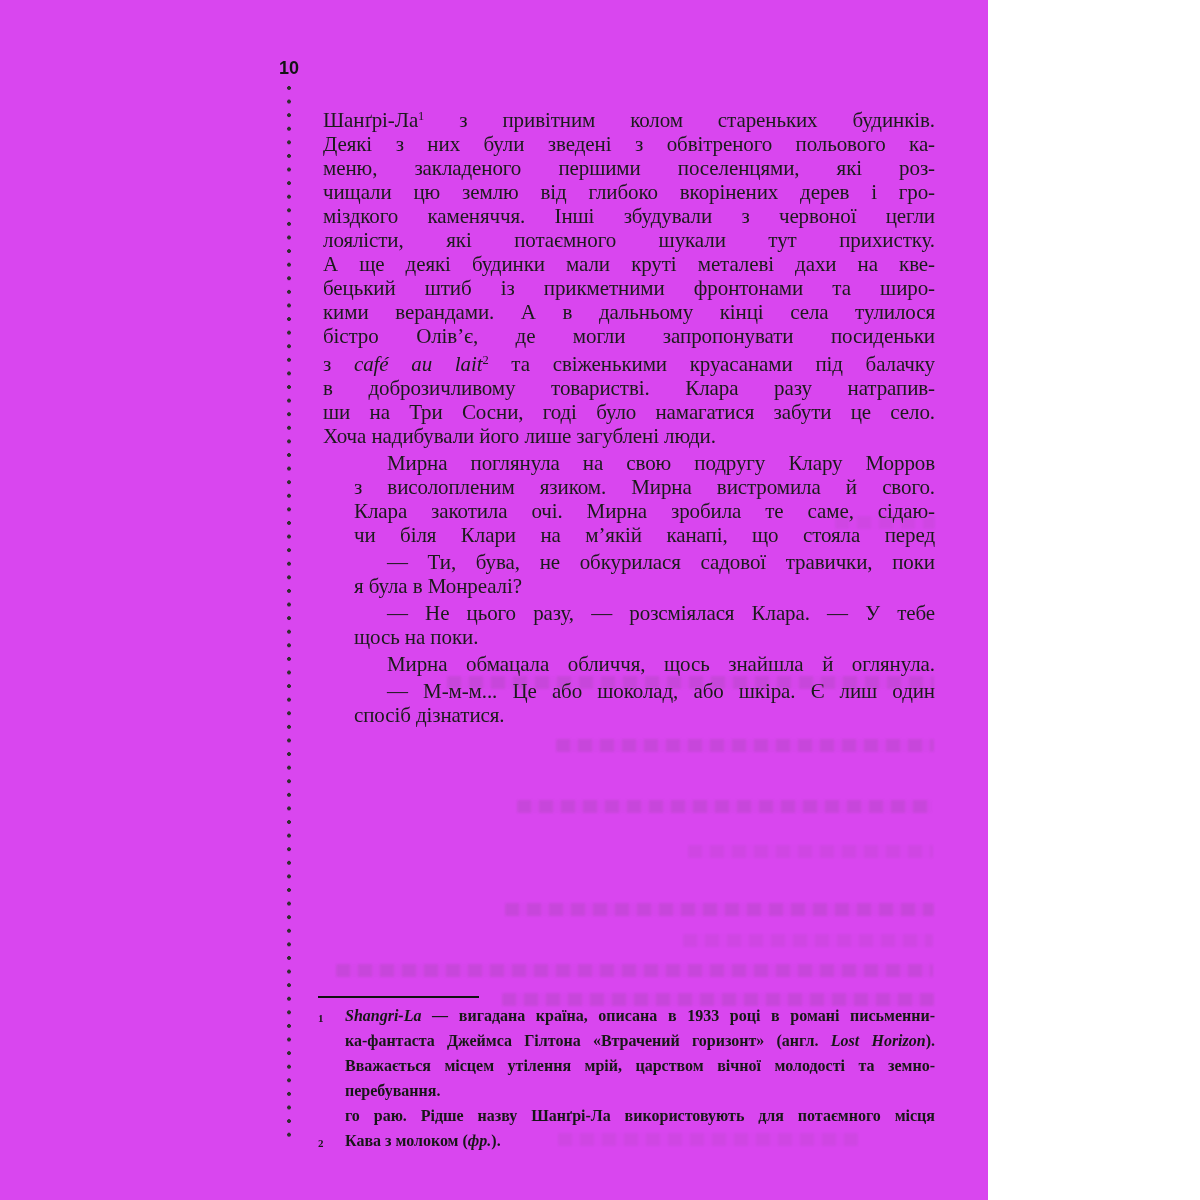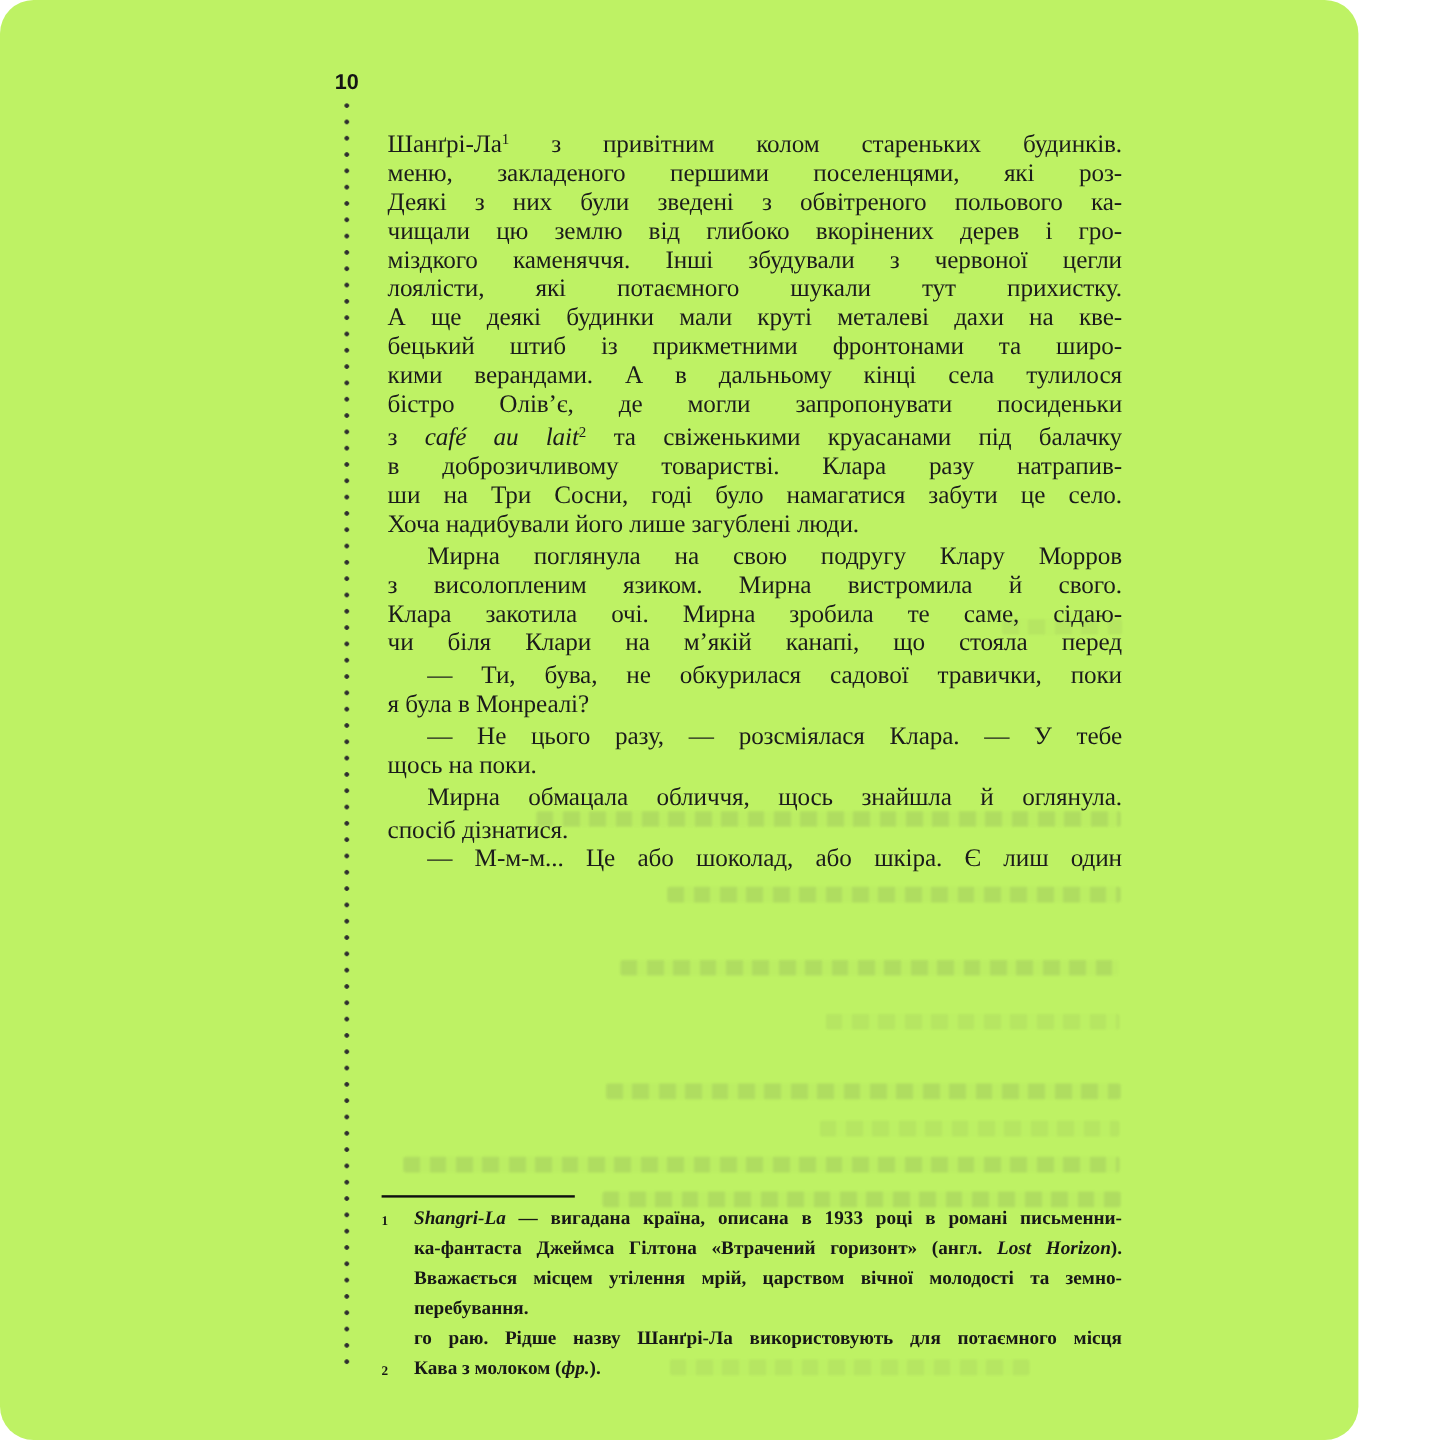"10" .page { background: #bef264 -> #d946ef; border-radius: 28px -> none; width: 1132px -> 988px }
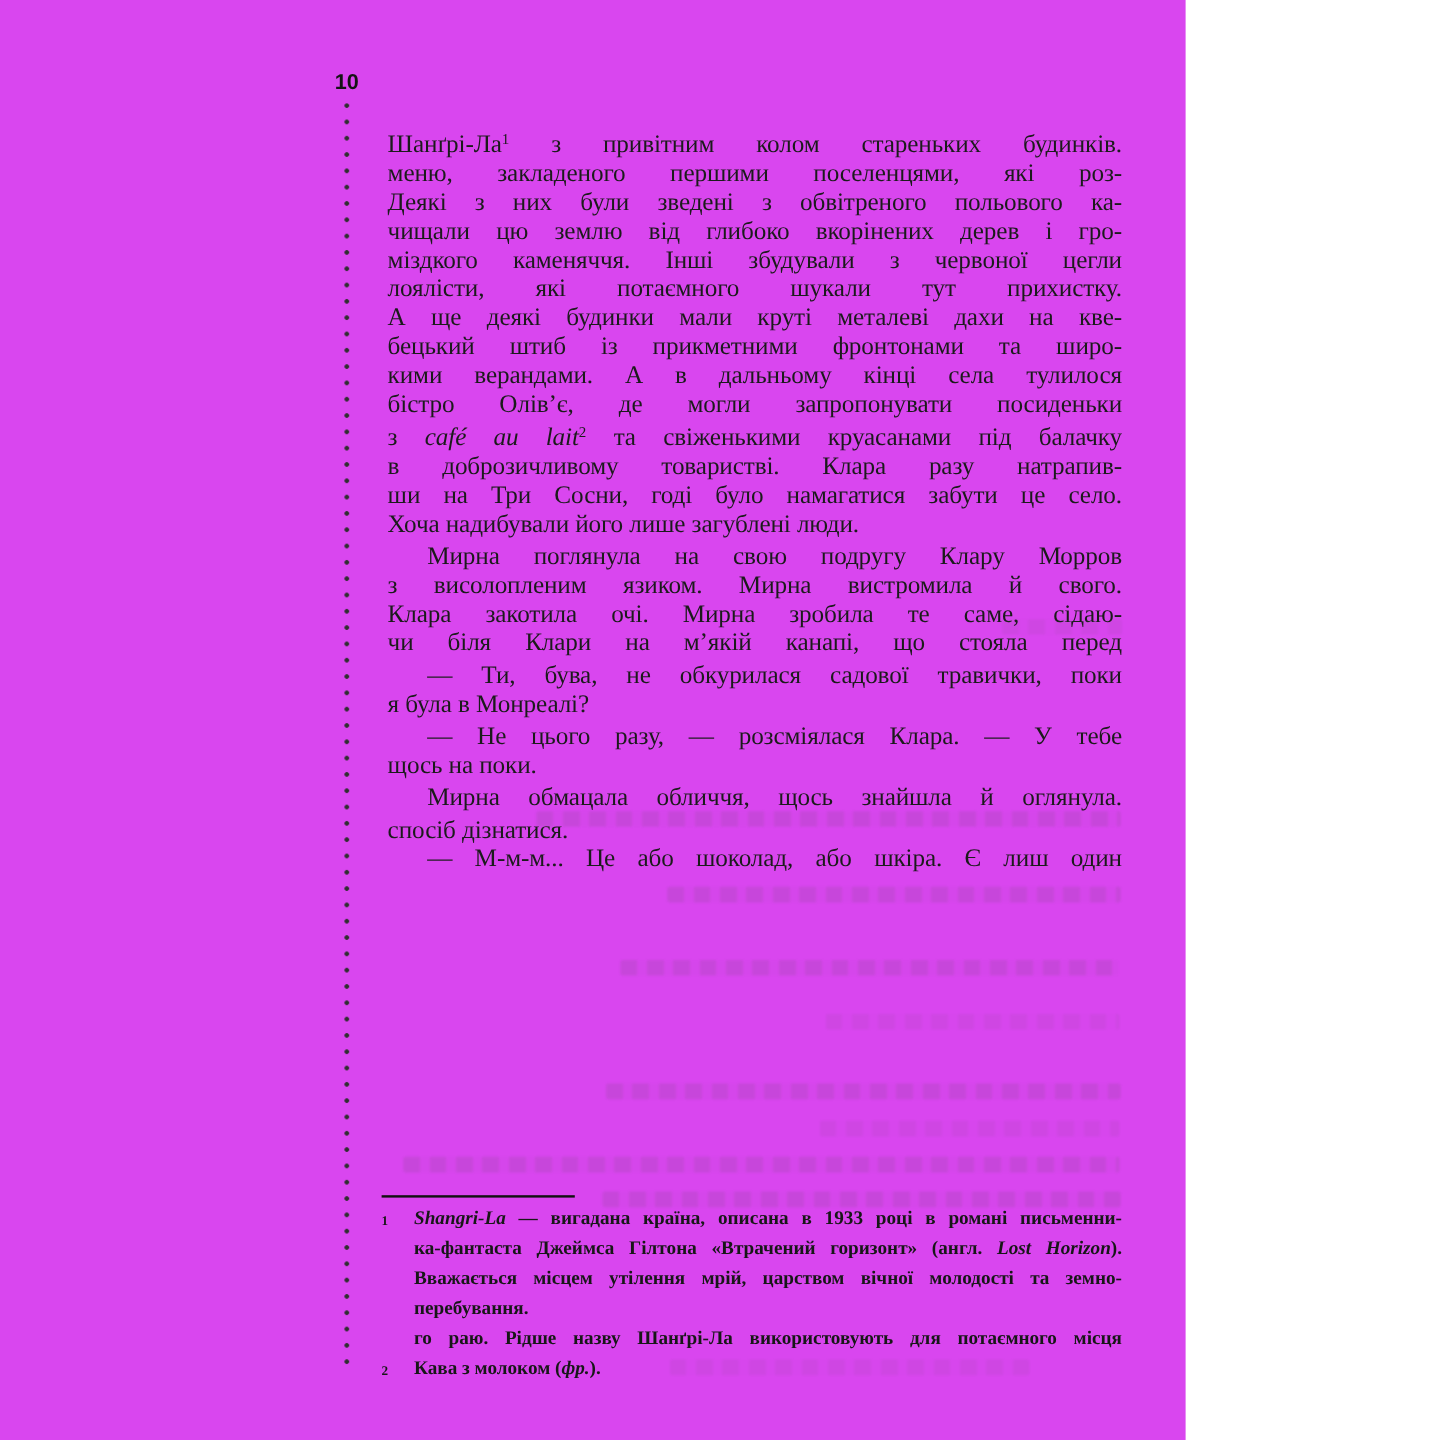"меню, закладеного першими поселенцями," div.line { order: before "Деякі з них були зведені" -> after "Деякі з них були зведені" }
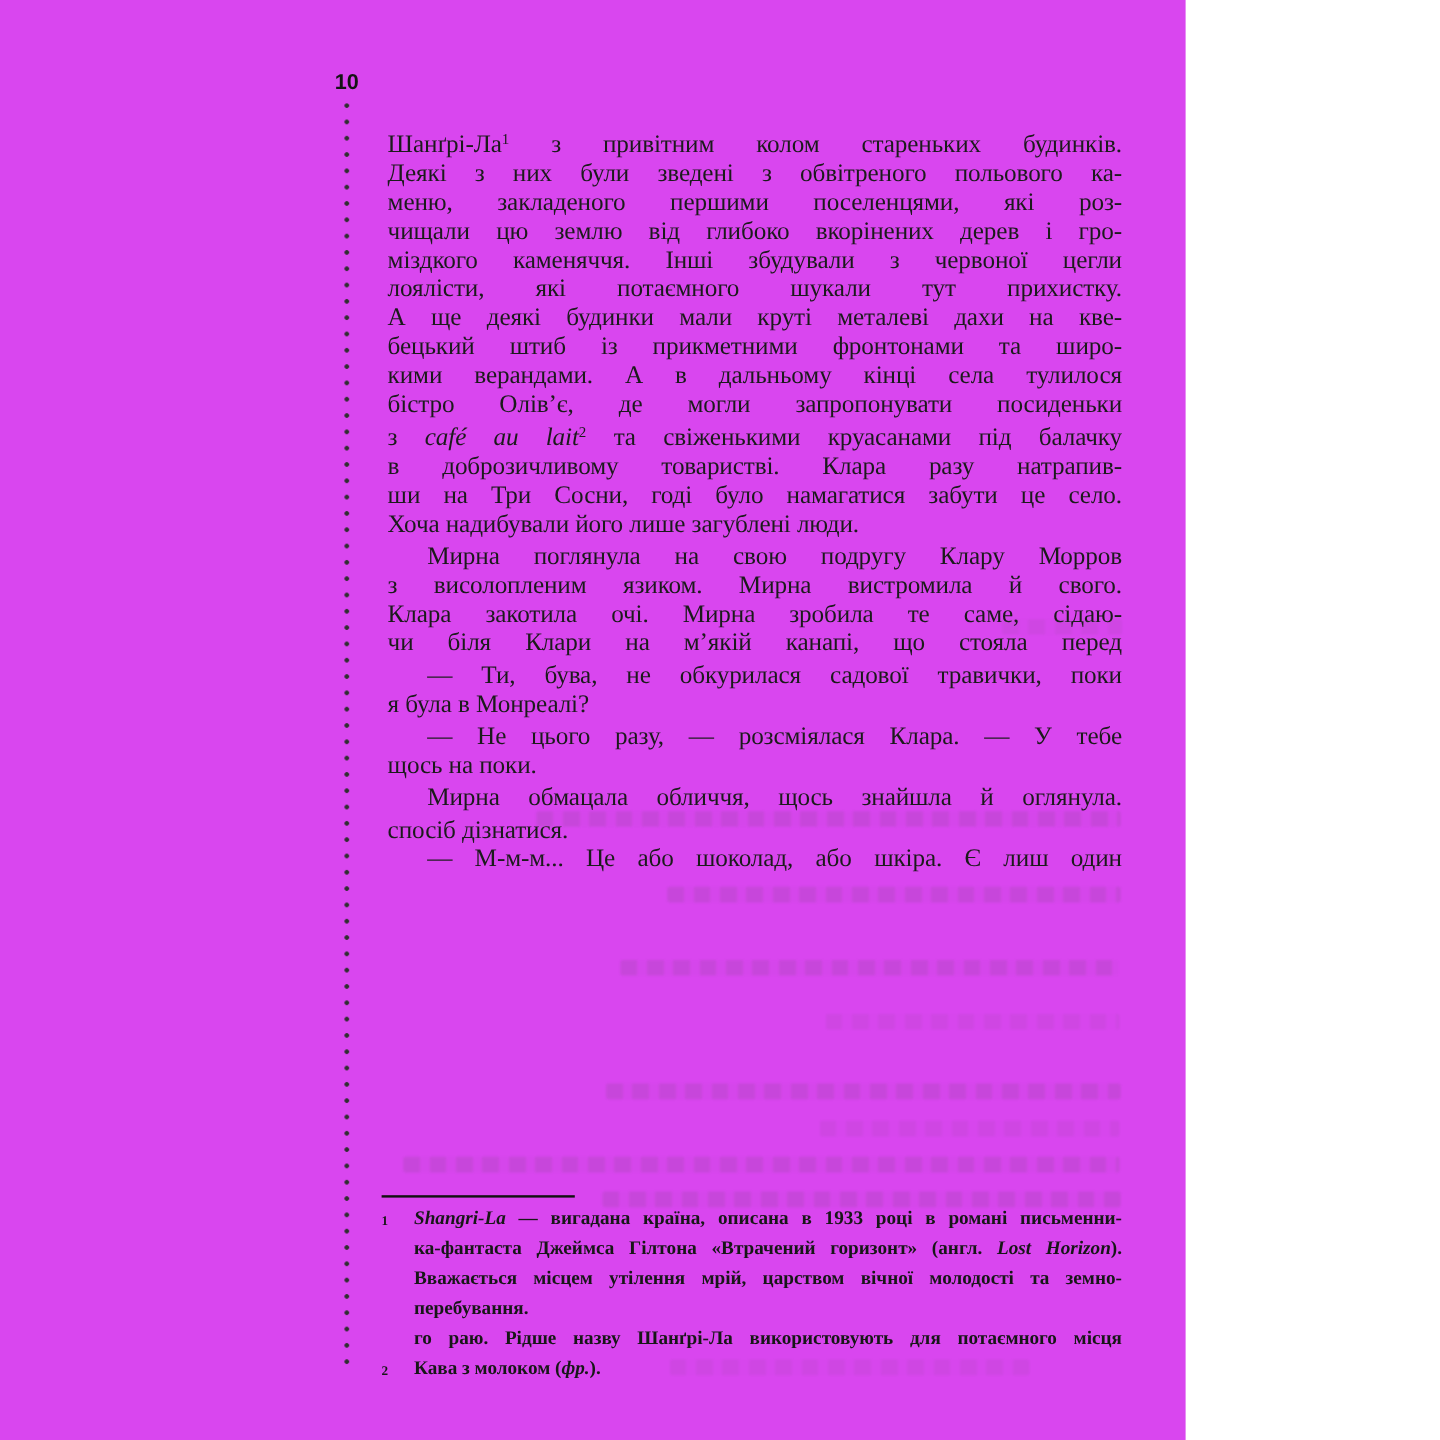"Мирна поглянула на свою подругу" .para + .para { margin-left: none -> 31px }
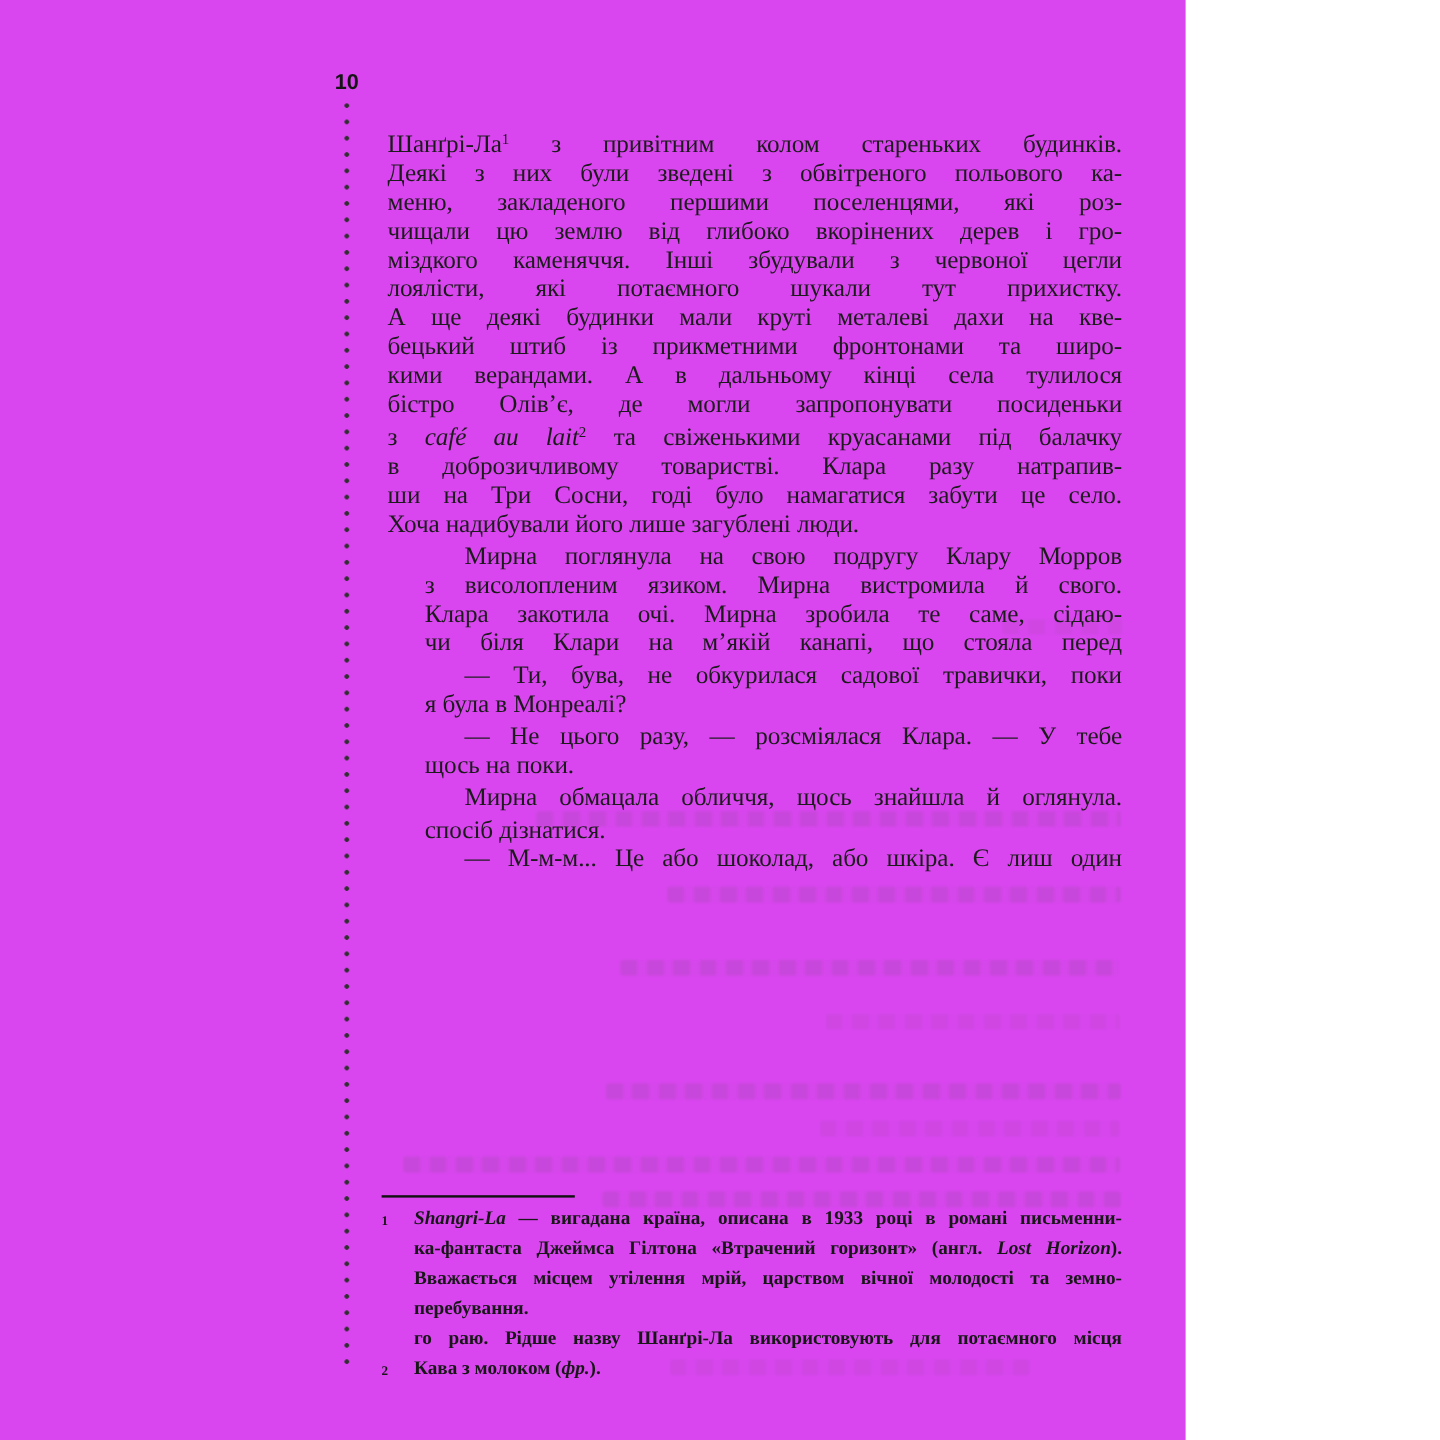"спосіб дізнатися." div.line { order: before "— М-м-м... Це або шоколад," -> after "— М-м-м... Це або шоколад," }
